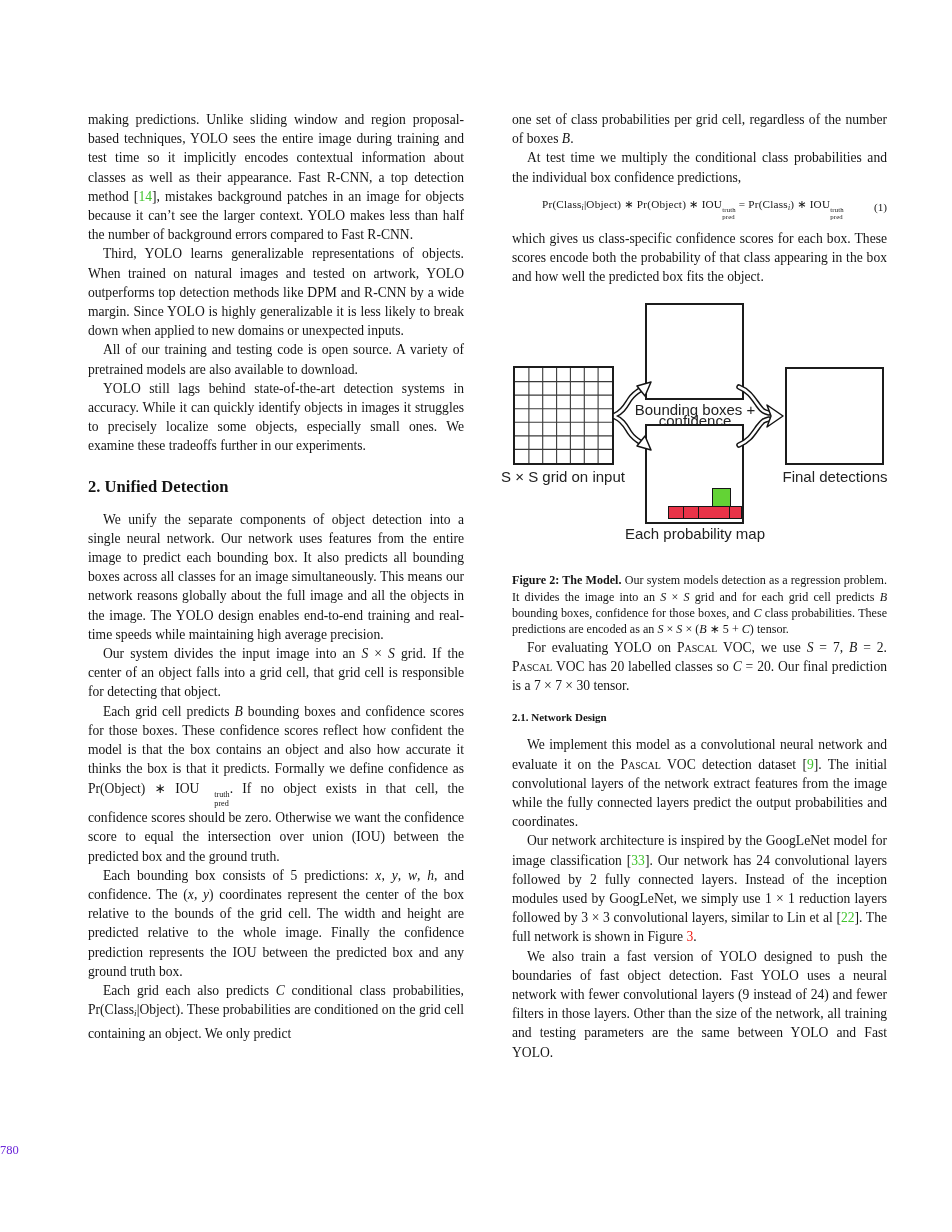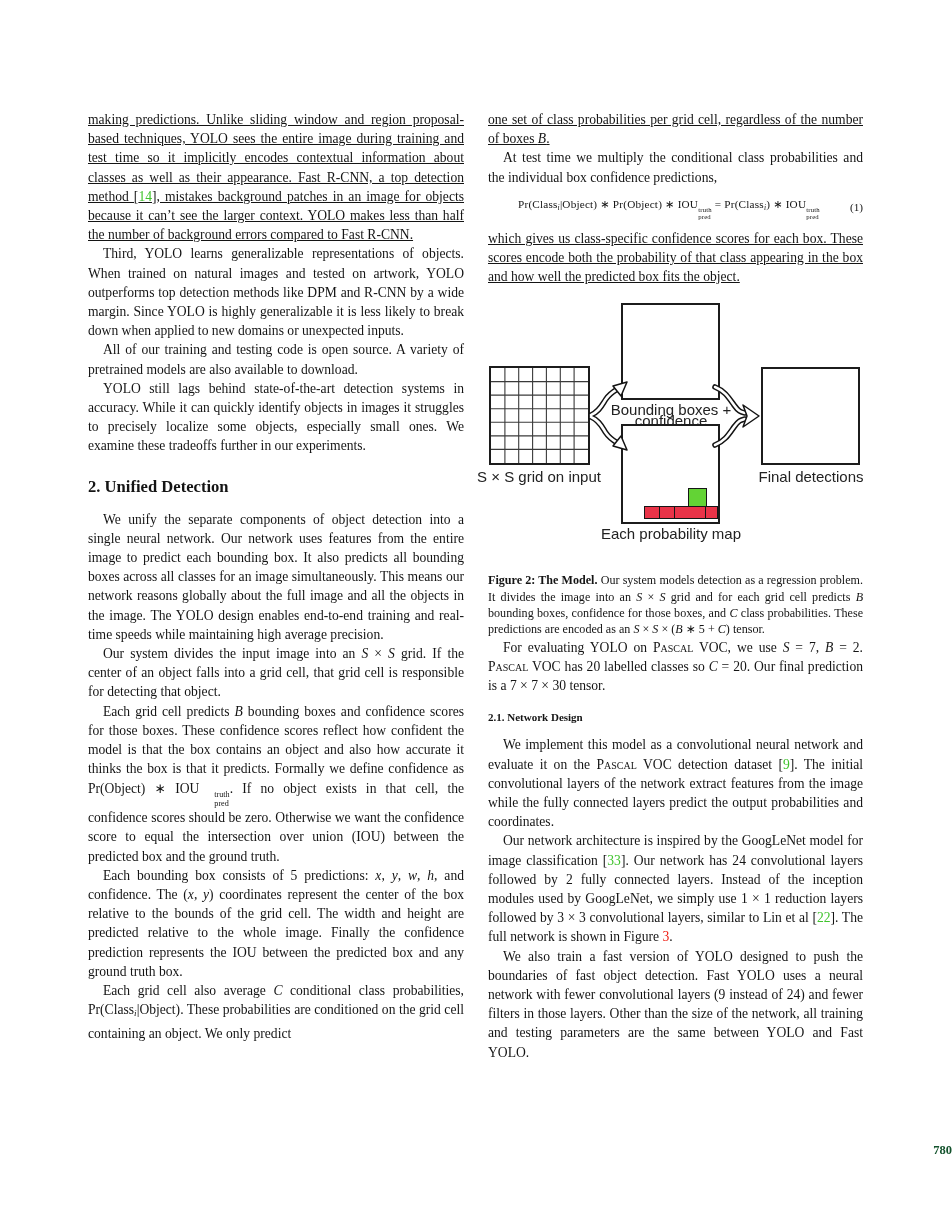"making predictions. Unlike sliding" .col p.noindent { text-decoration: underline -> none }
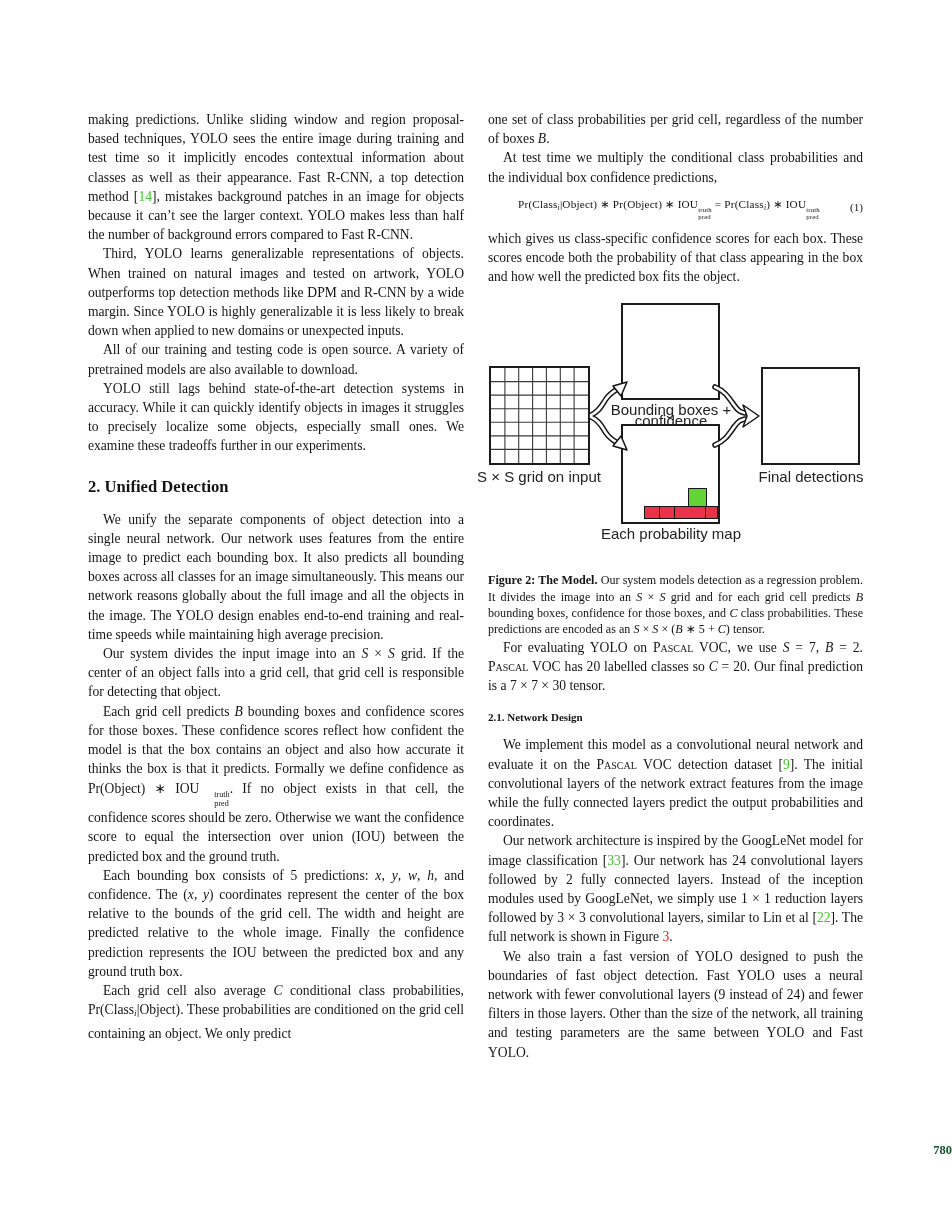"one set of class probabilities" #right-col { left: 488px -> 512px }
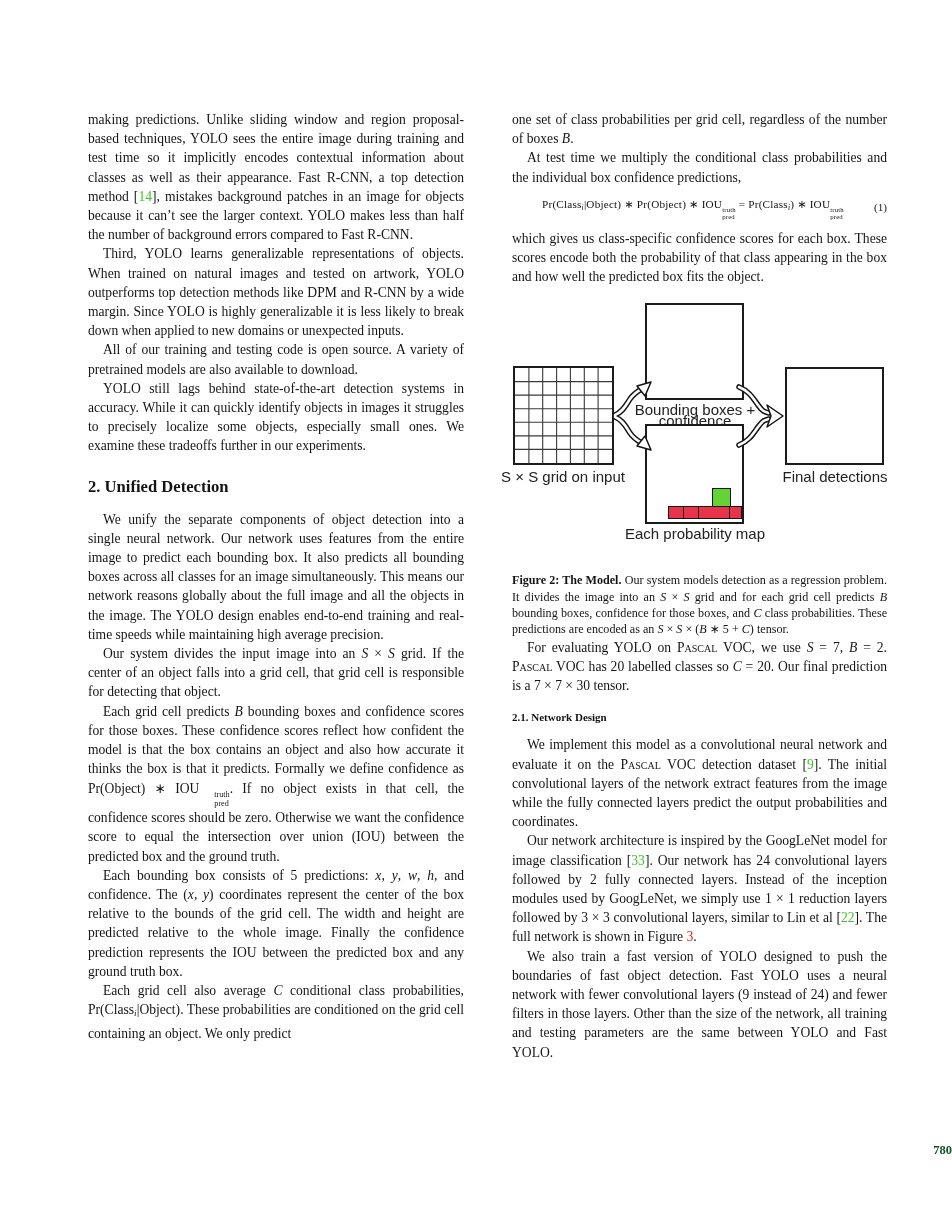"Each grid cell also average" span { text: cell also average -> each also predicts }
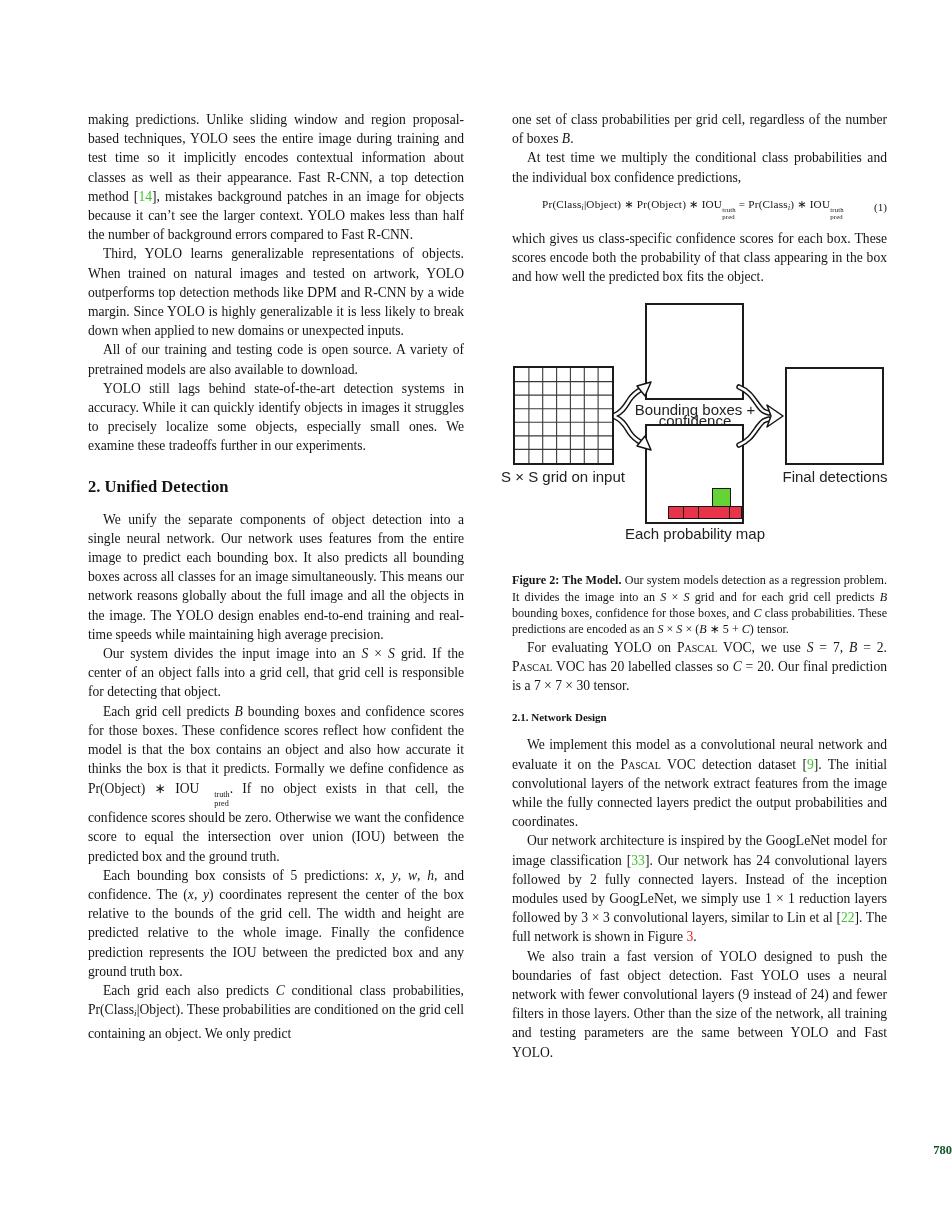"780" .footer { color: #14532d -> #6d28d9; font-weight: bold -> none; text-align: right -> left }
